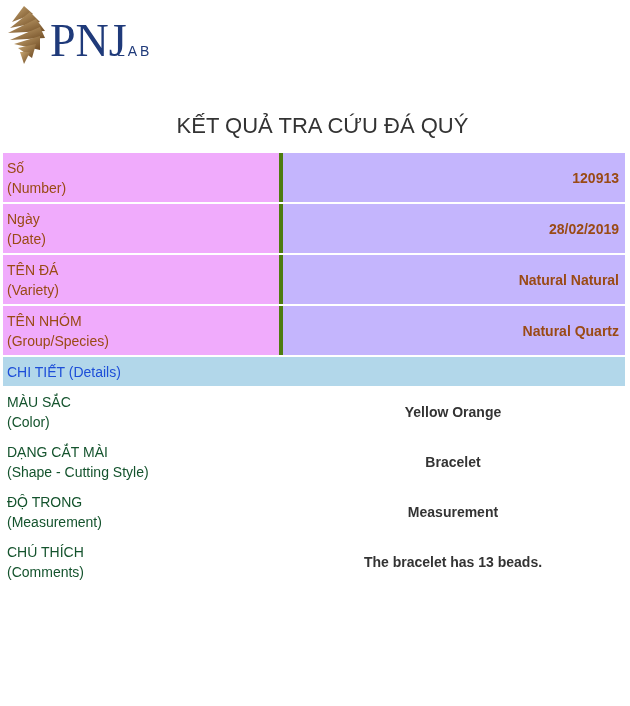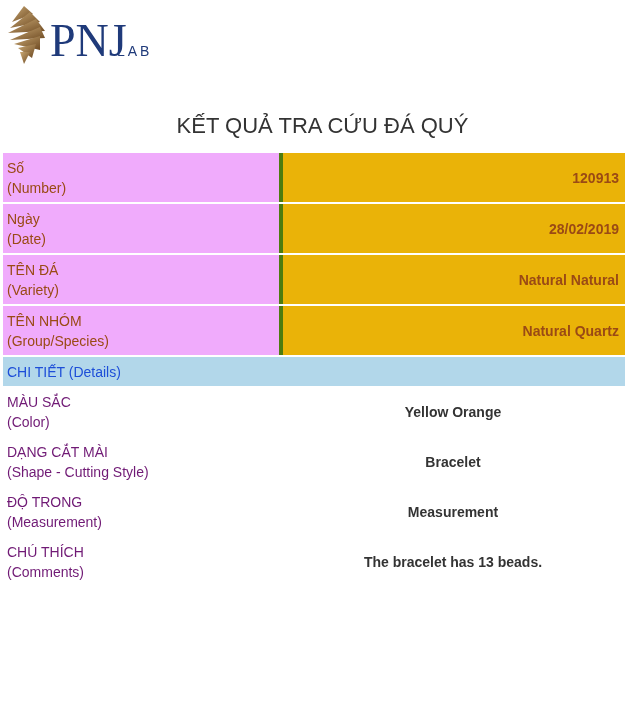"120913" .hdr td.val { background: #eab308 -> #c4b5fd }
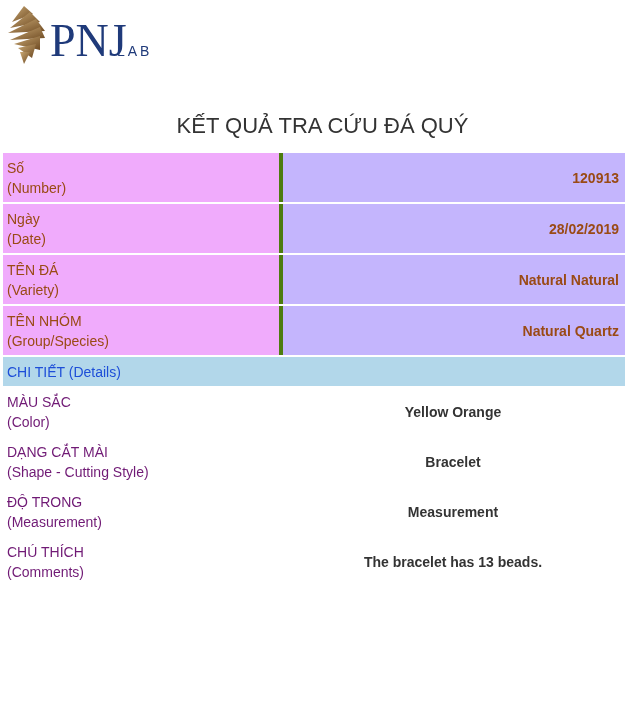"MÀU SẮC" .det td.lbl { color: #701a75 -> #14532d }
